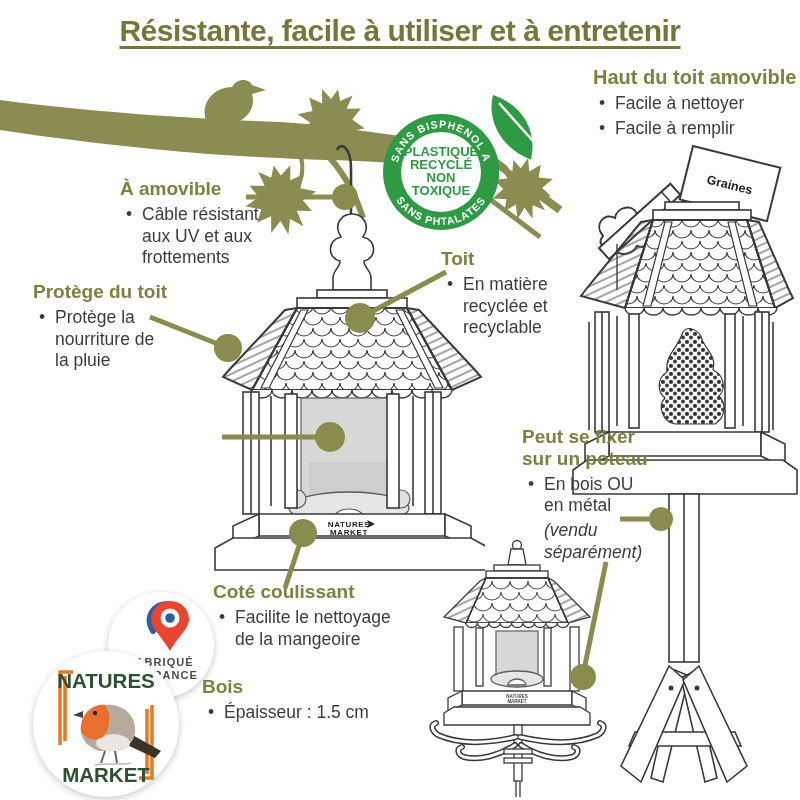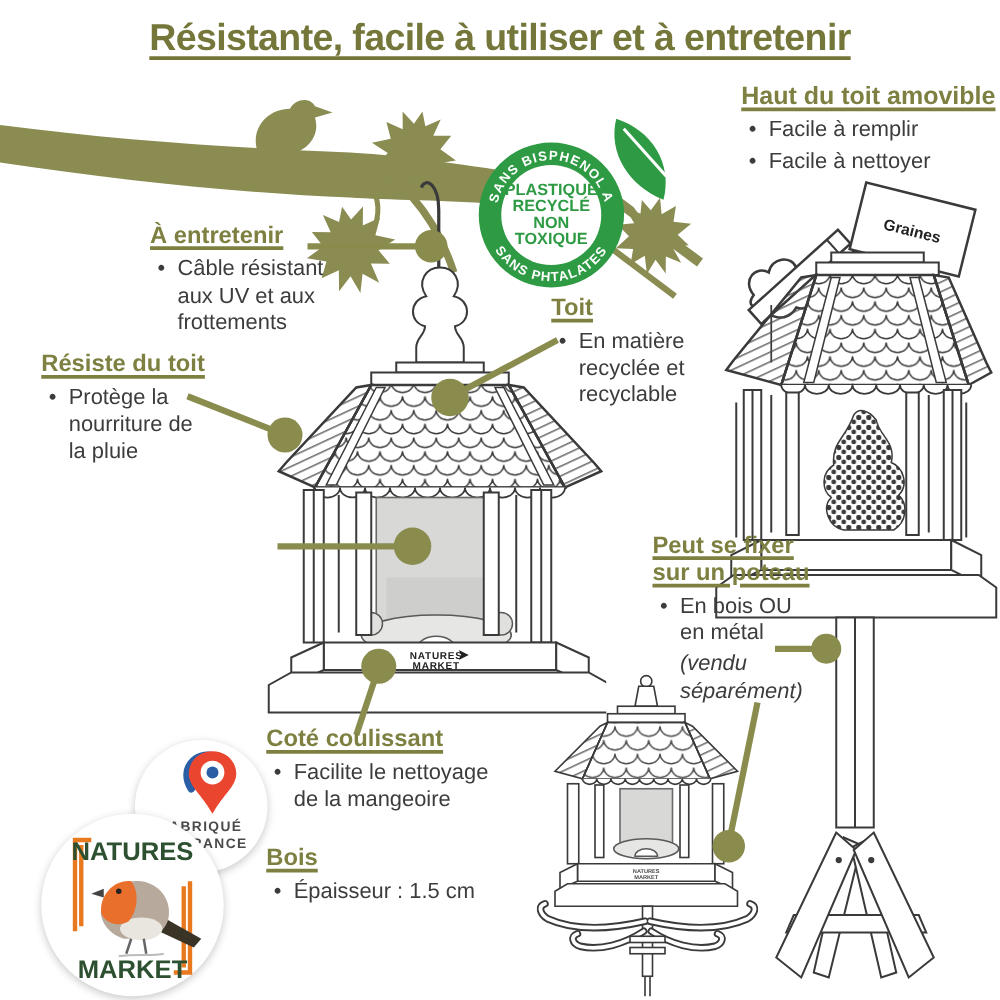"Haut du toit amovible" .co h3 { text-decoration: underline -> none }
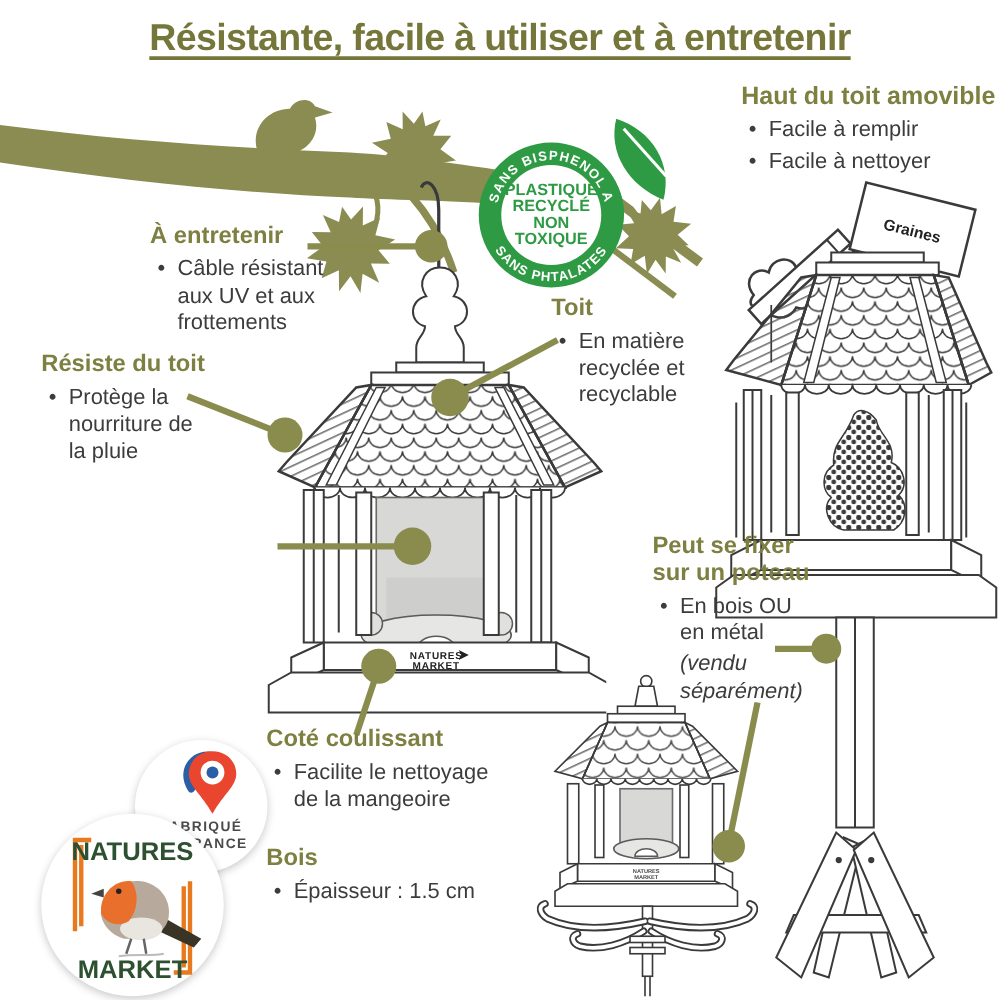"Facile à remplir" li { order: before "Facile à nettoyer" -> after "Facile à nettoyer" }
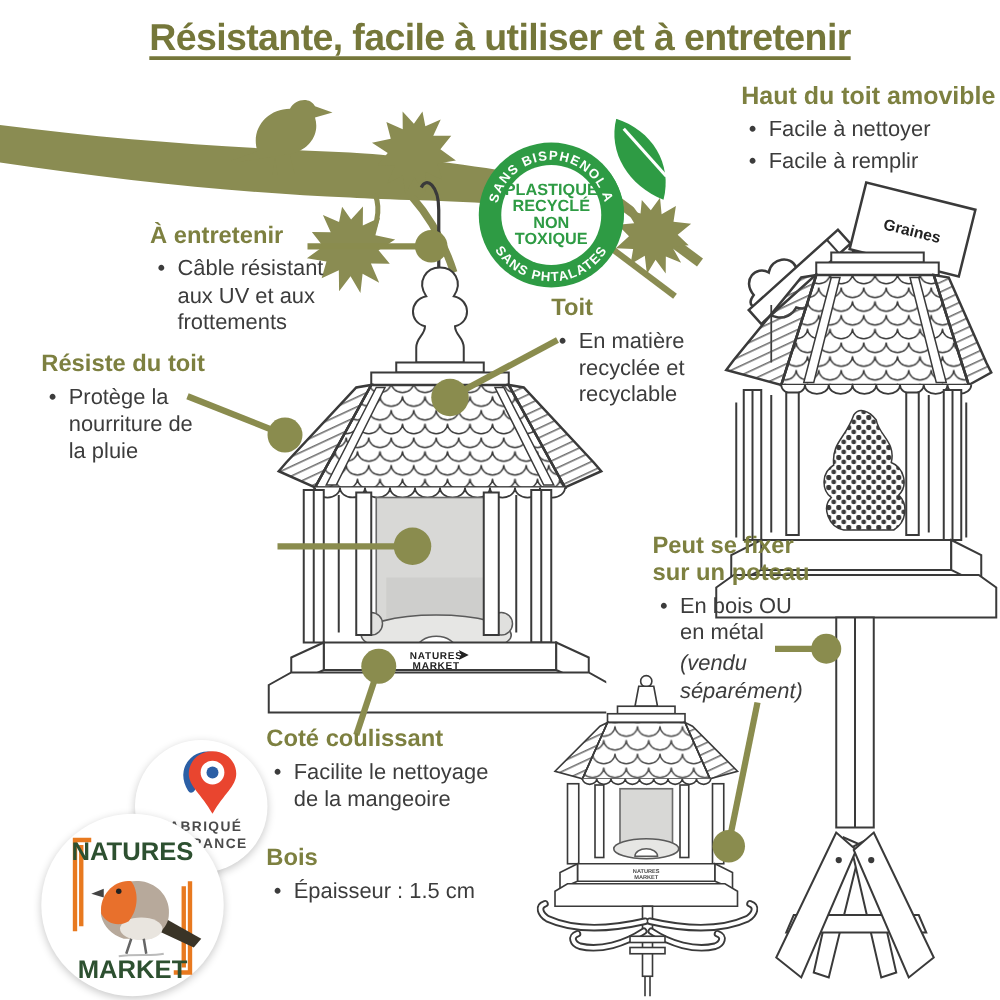"À entretenir" h3 { text: entretenir -> amovible }
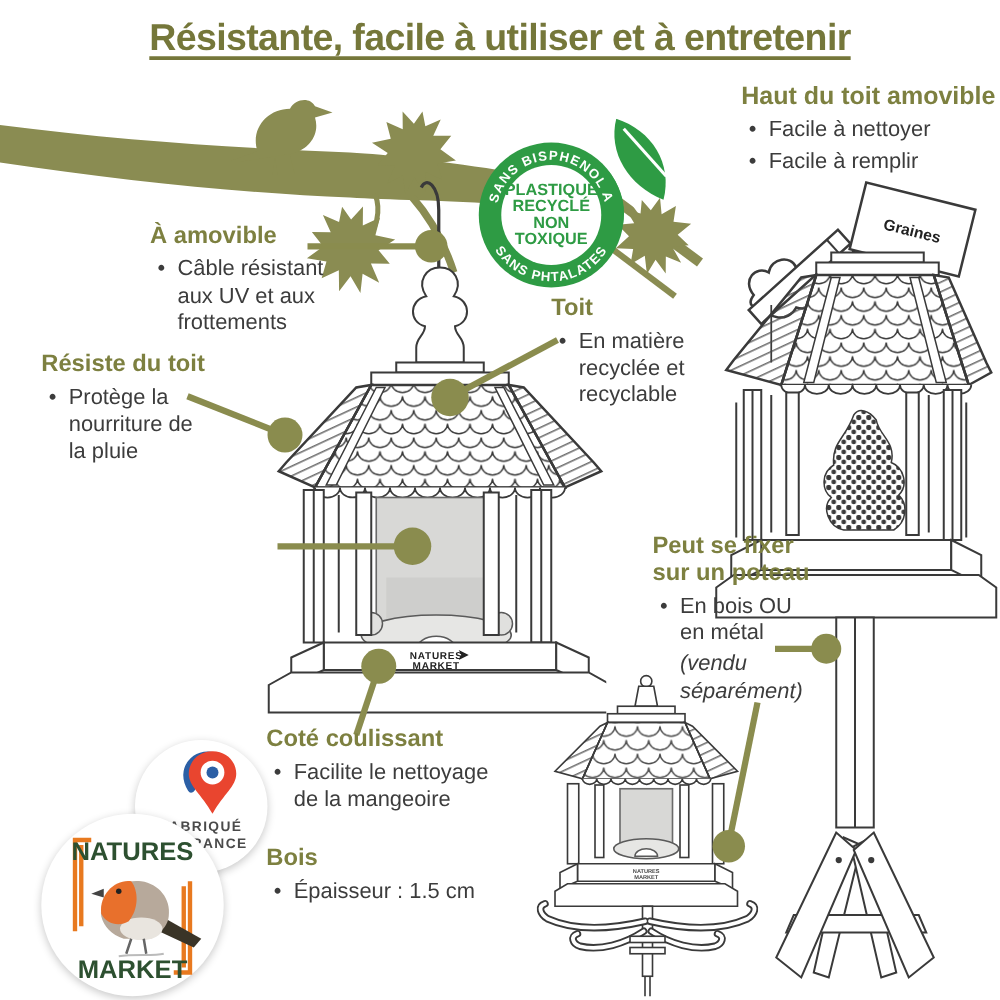"Toit" #co-toit { top: 236px -> 248px }
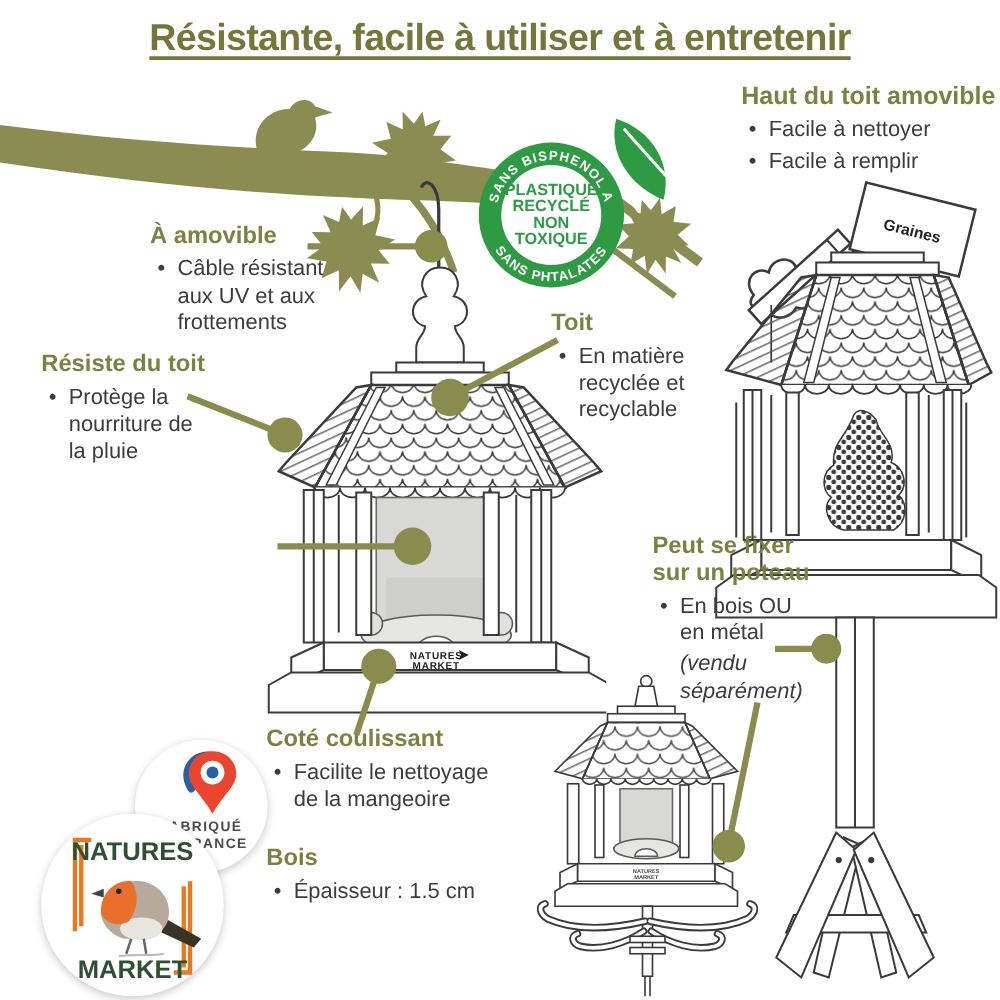"Résiste du toit" h3 { text: Résiste -> Protège }
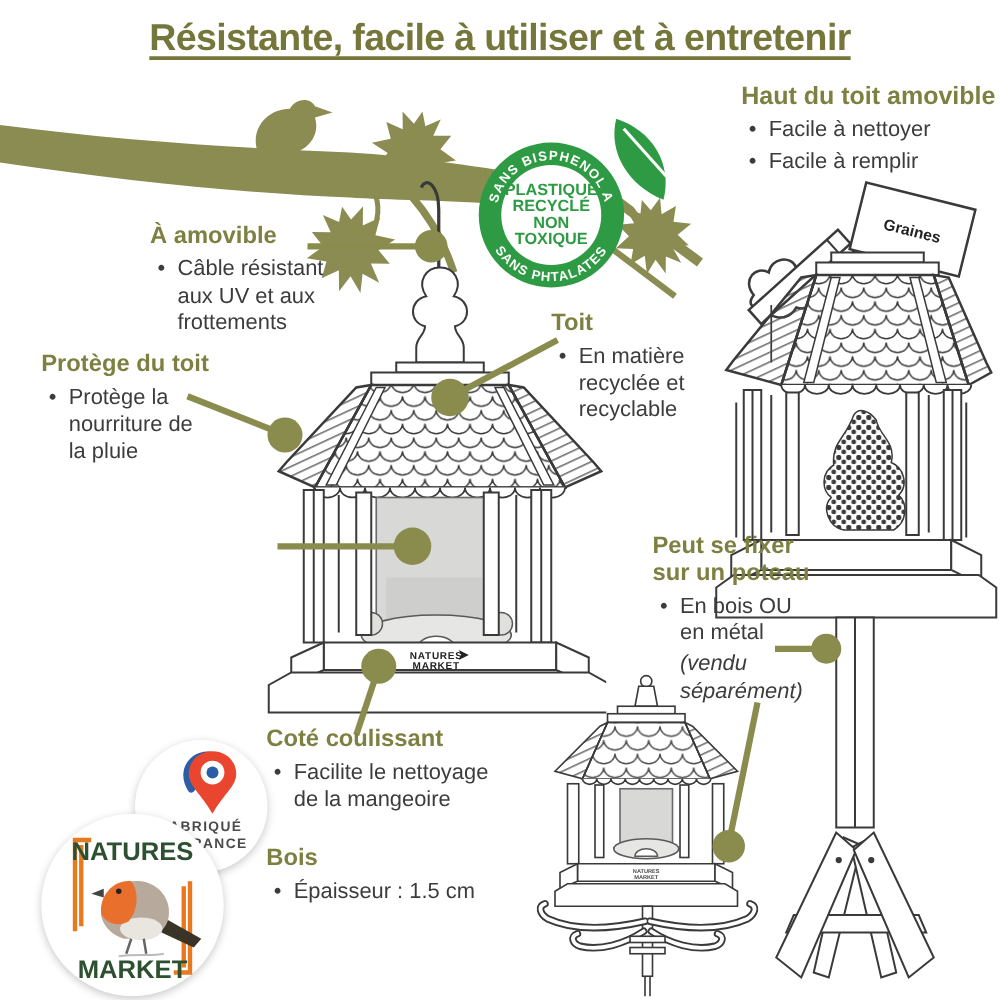"Bois" #co-bois { left: 213px -> 202px }
